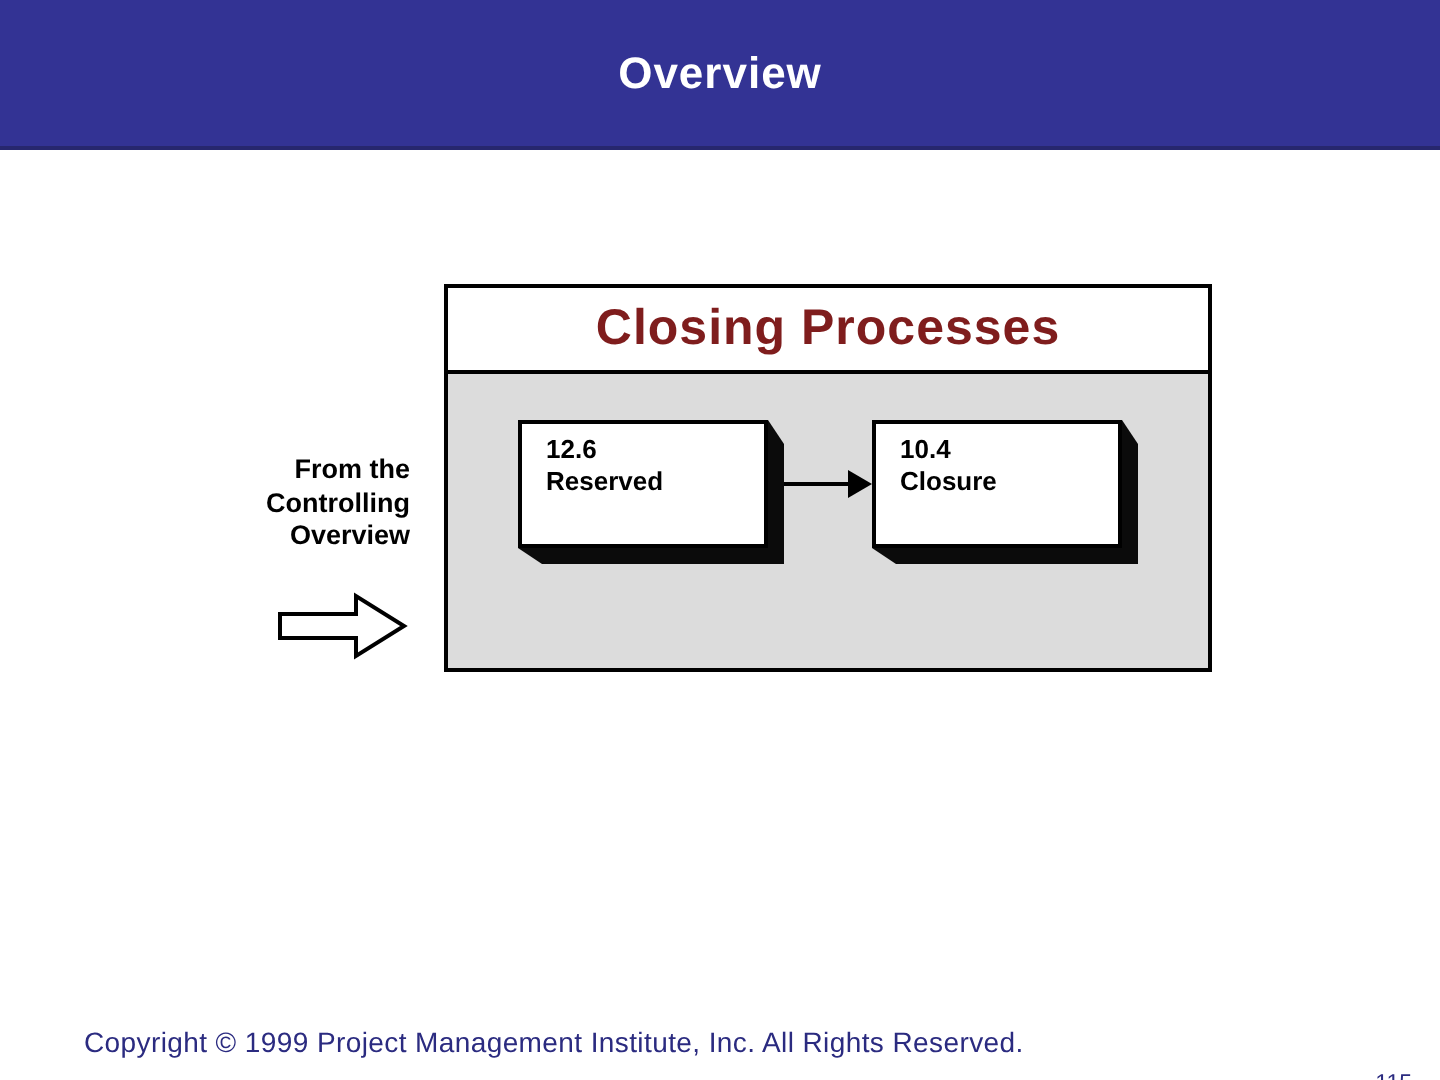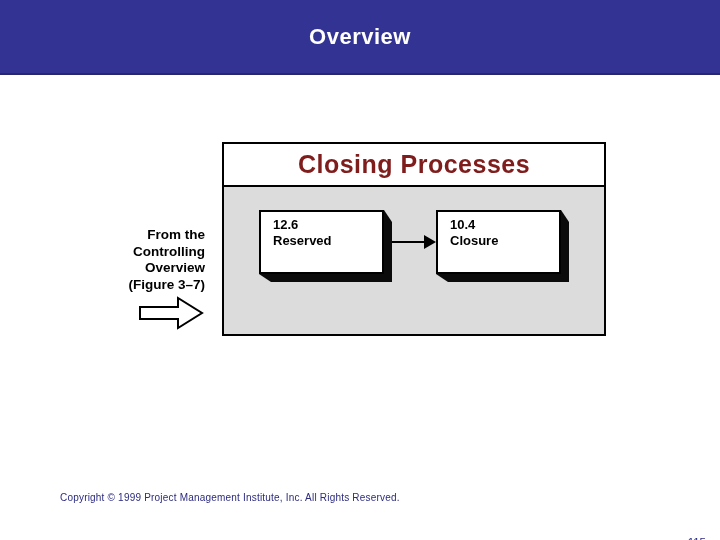"(Figure 3–7)" div { html: <div>(Figure 3–7)</div> -> none }
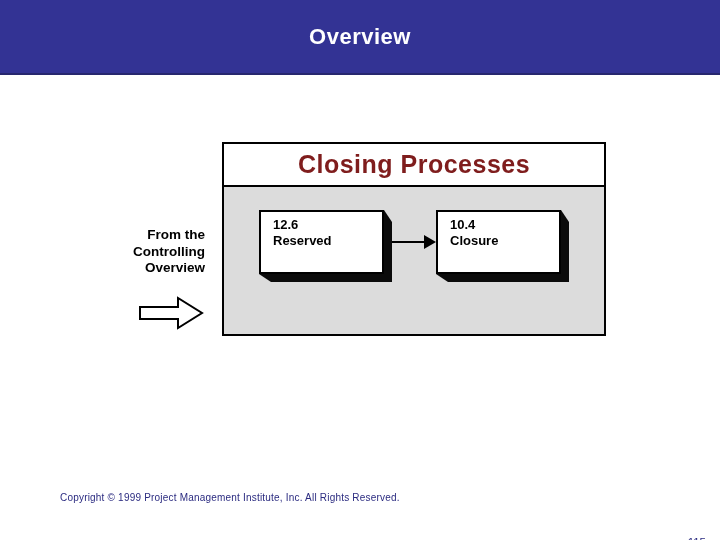"Copyright © 1999 Project Management" .footer { font-size: 10px -> 14px; margin-left: 18px -> none; top: 492px -> 513px }
